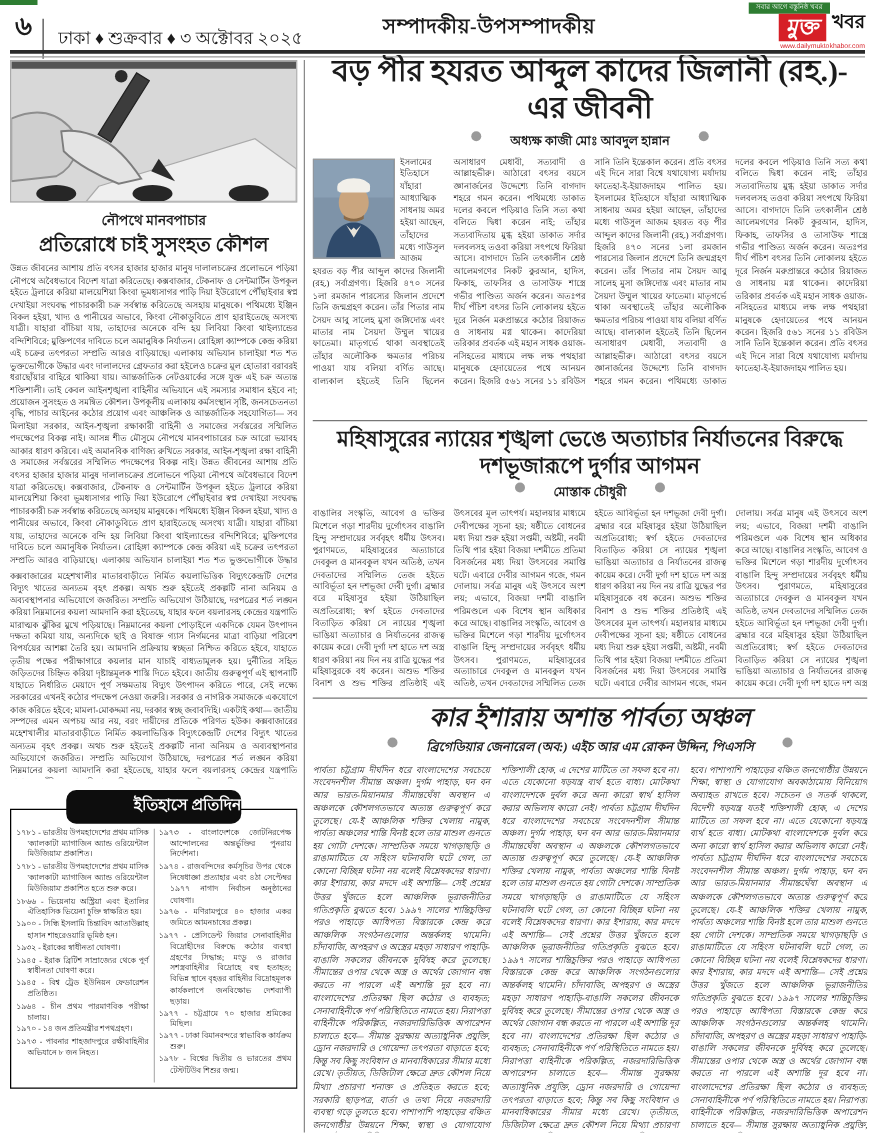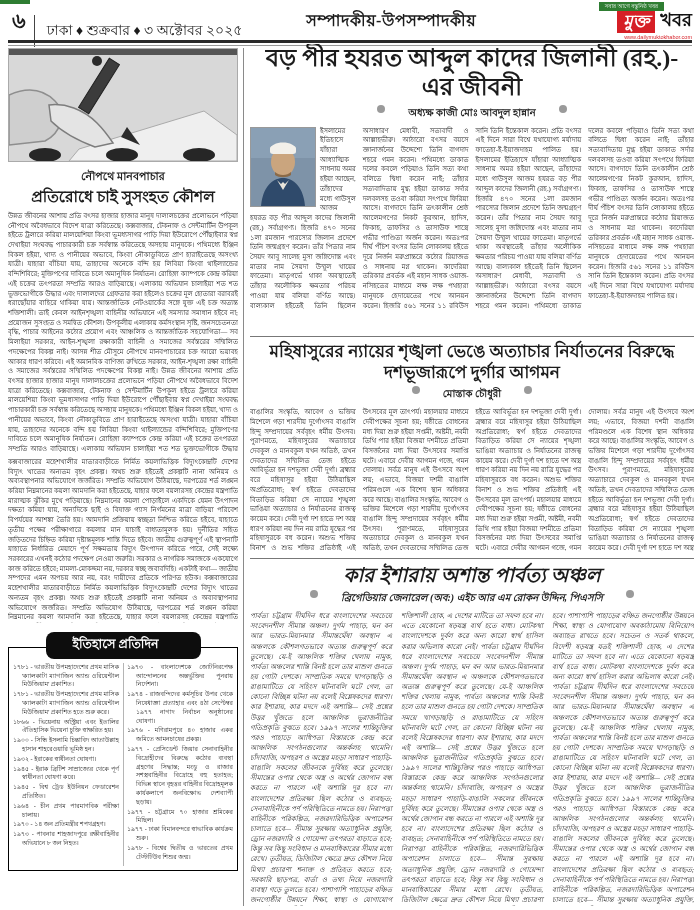"খবর" .logo-black { font-size: 18px -> 15px }
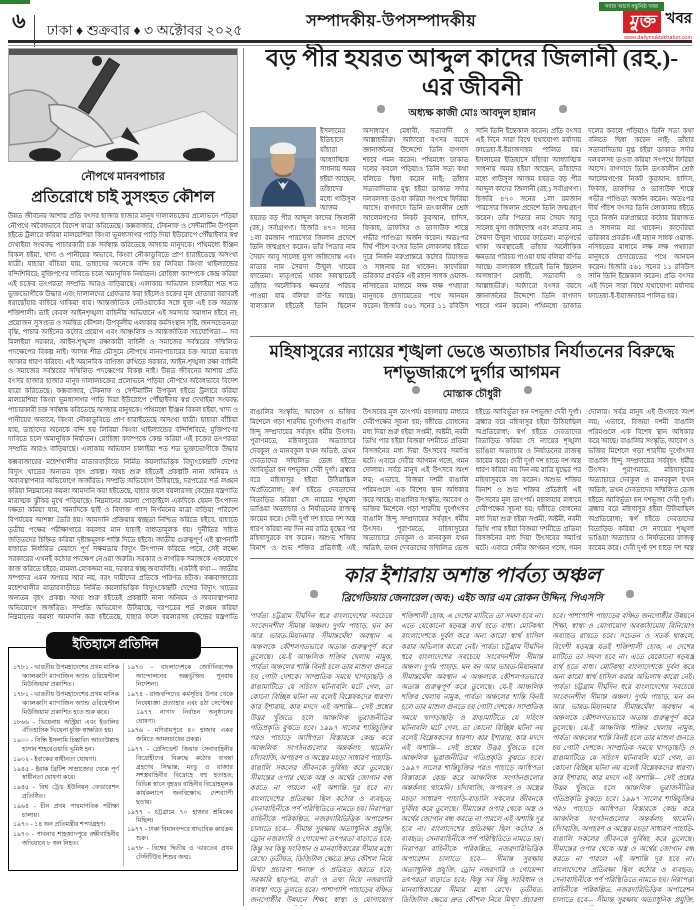"ইতিহাসে প্রতিদিন" .hist-pill { padding: 3px 15px 4px 0 -> 3px 0 4px 0; text-align: center -> right }
